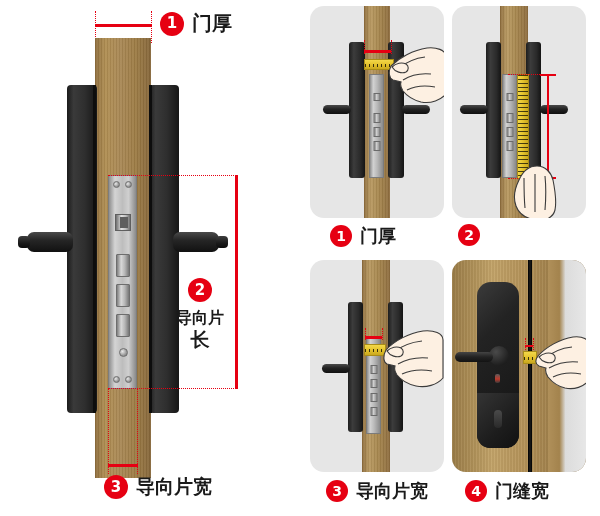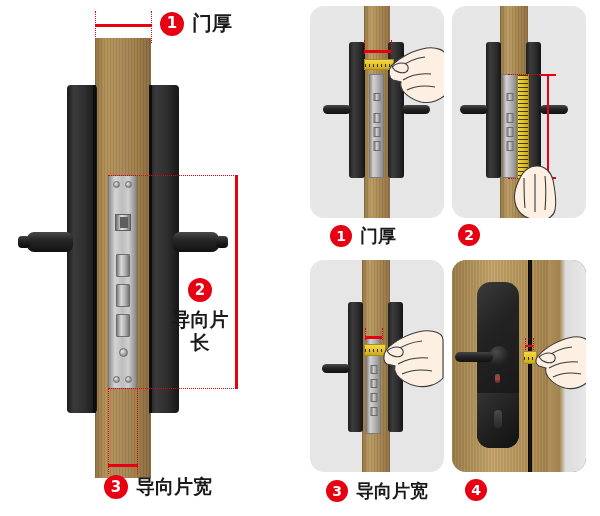"导向片" div.cn { font-size: 19px -> 16px }
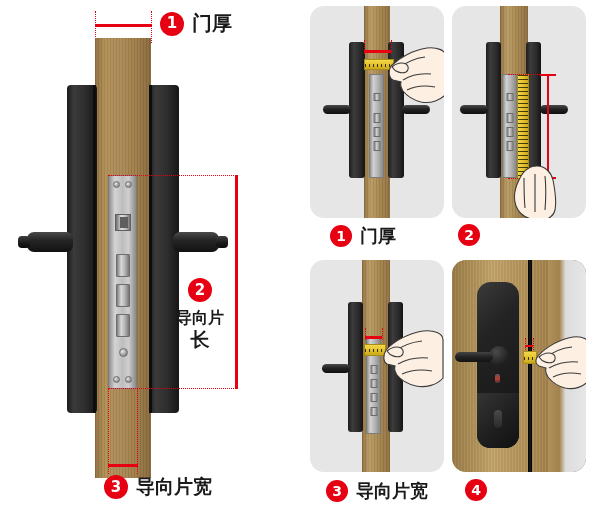"门缝宽" div.cn { html: none -> <div>门缝宽</div> }
